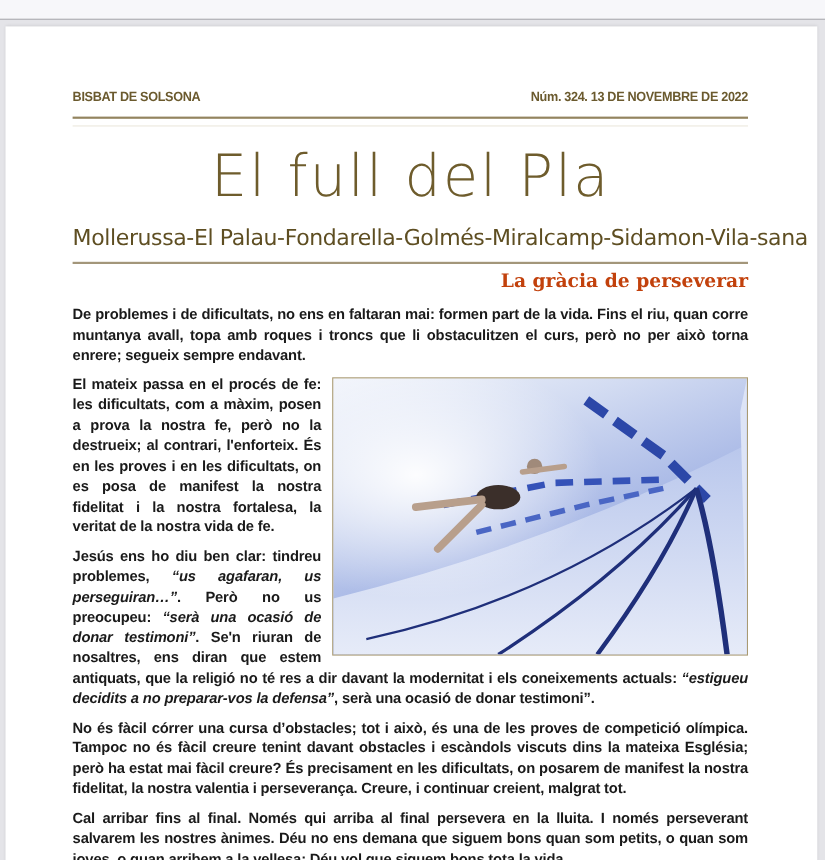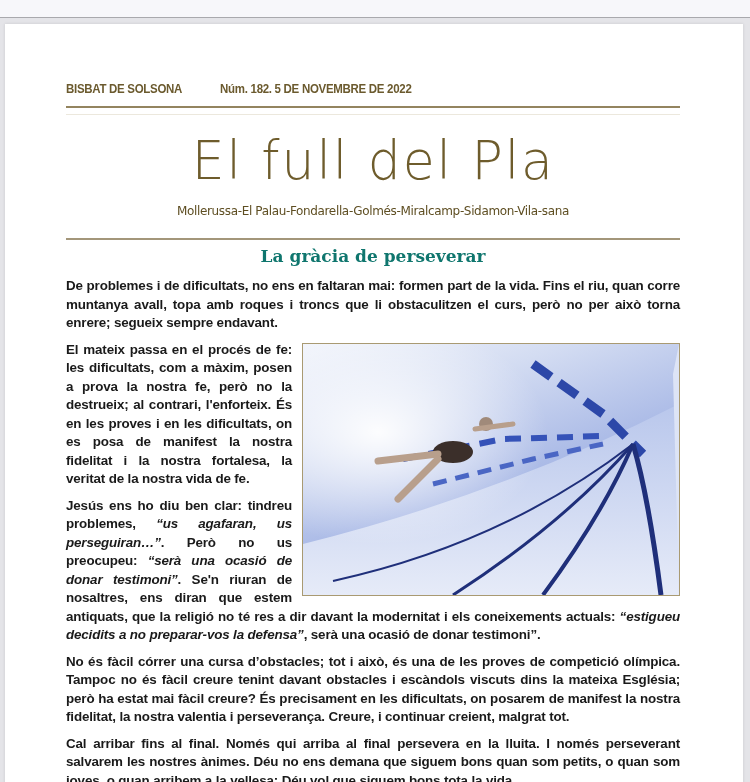"BISBAT DE SOLSONA" .masthead-top { justify-content: none -> space-between }
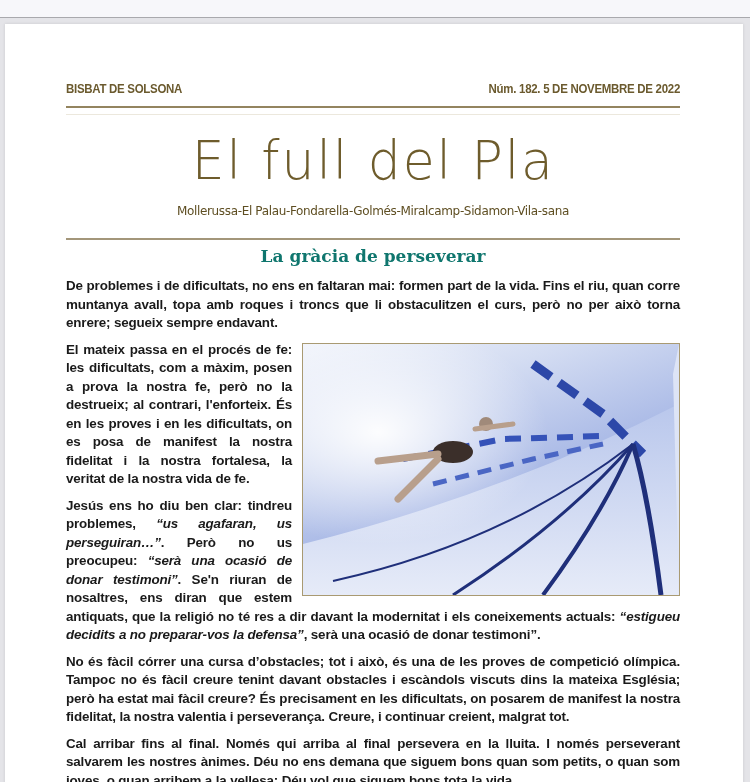"Núm. 182. 5 DE NOVEMBRE" span { text: 182. 5 -> 324. 13 }
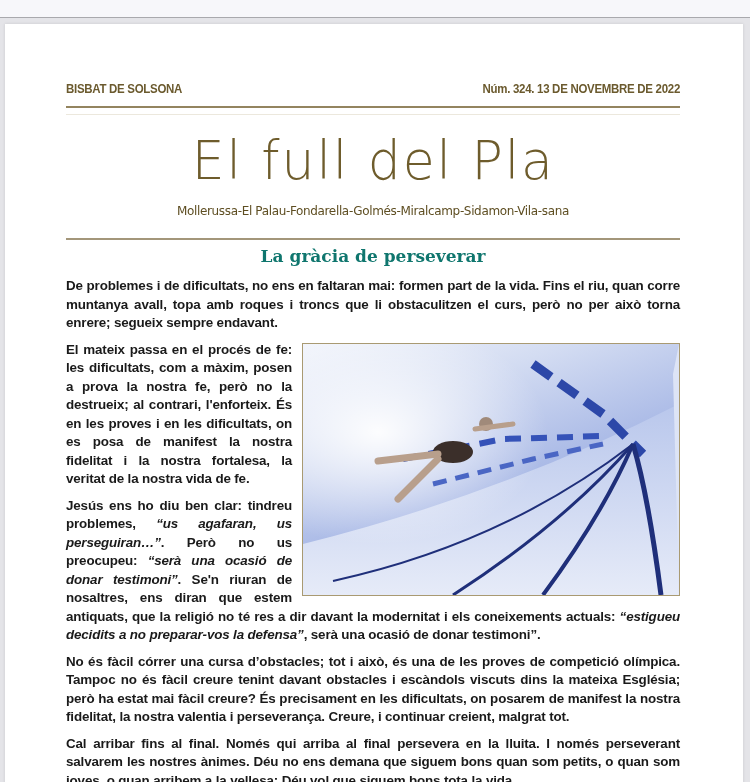"Mollerussa-El" .subtitle { font-size: 12px -> 20px }
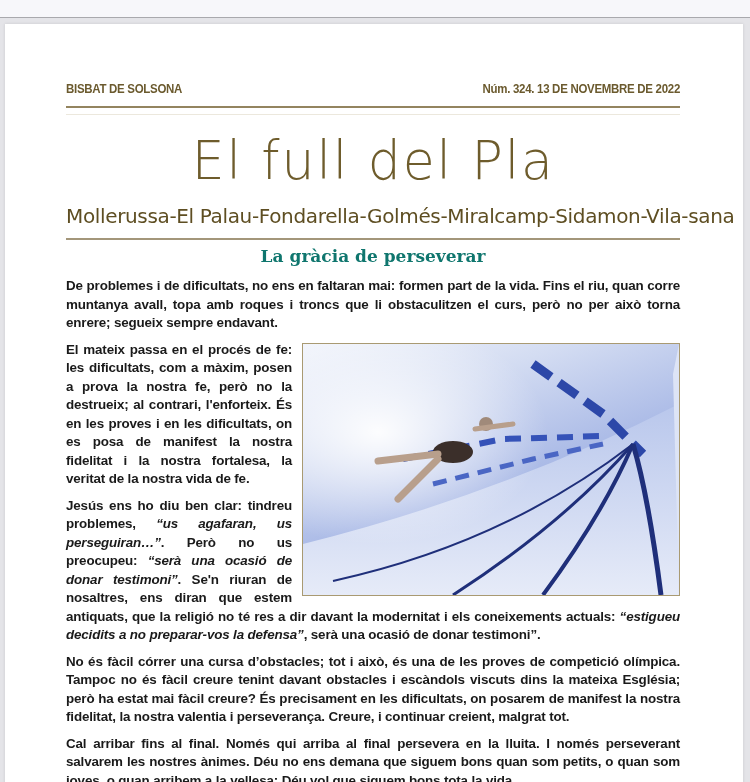"La gràcia de perseverar" .headline { color: #0f766e -> #c2410c; text-align: center -> right }
